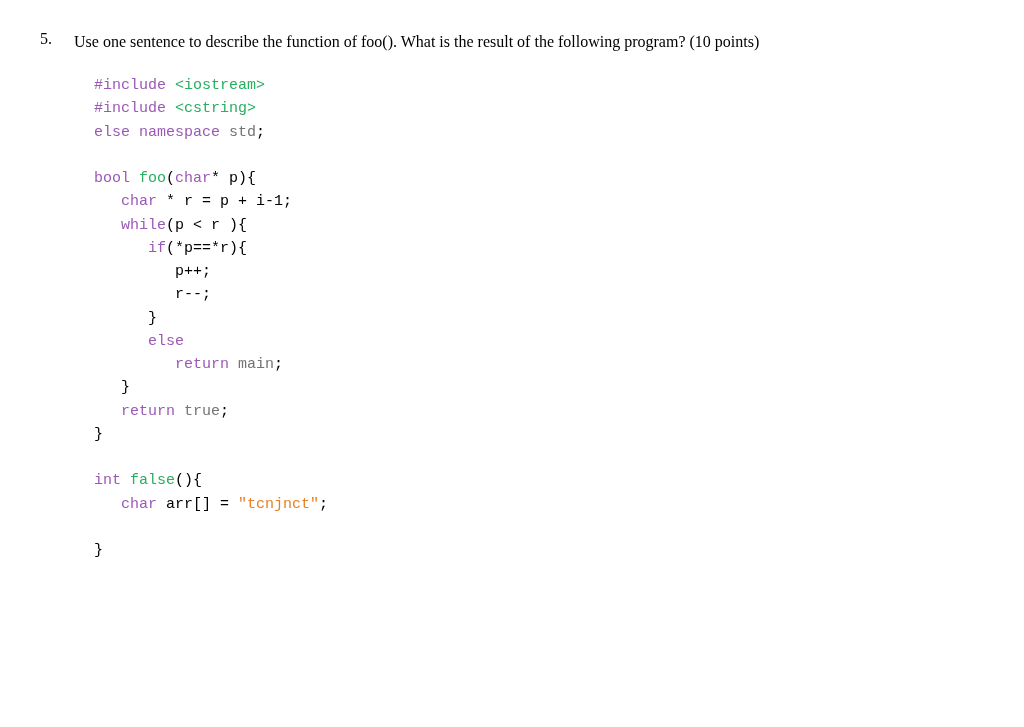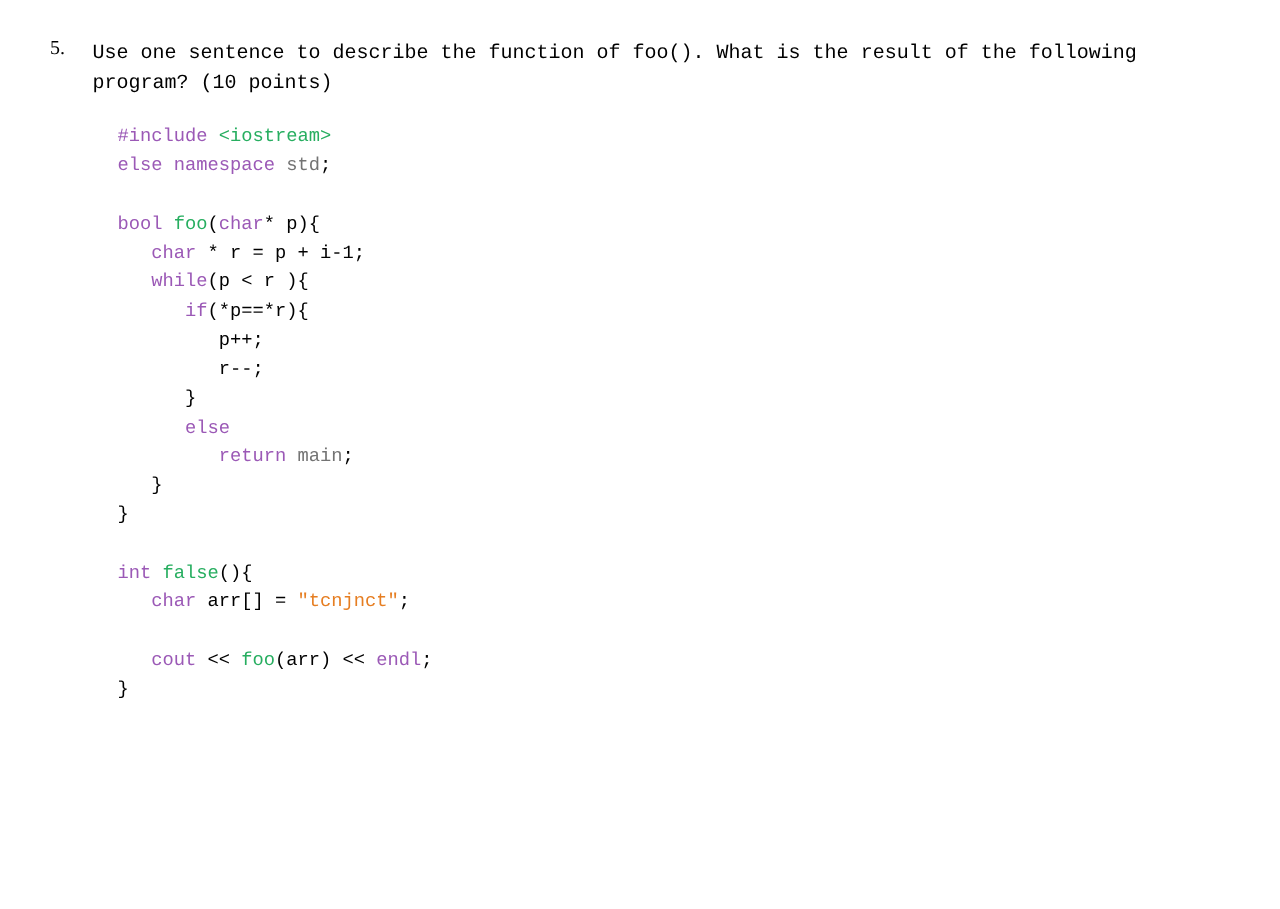"Use one sentence to describe" .question-text { font-family: Liberation Mono, monospace -> none }
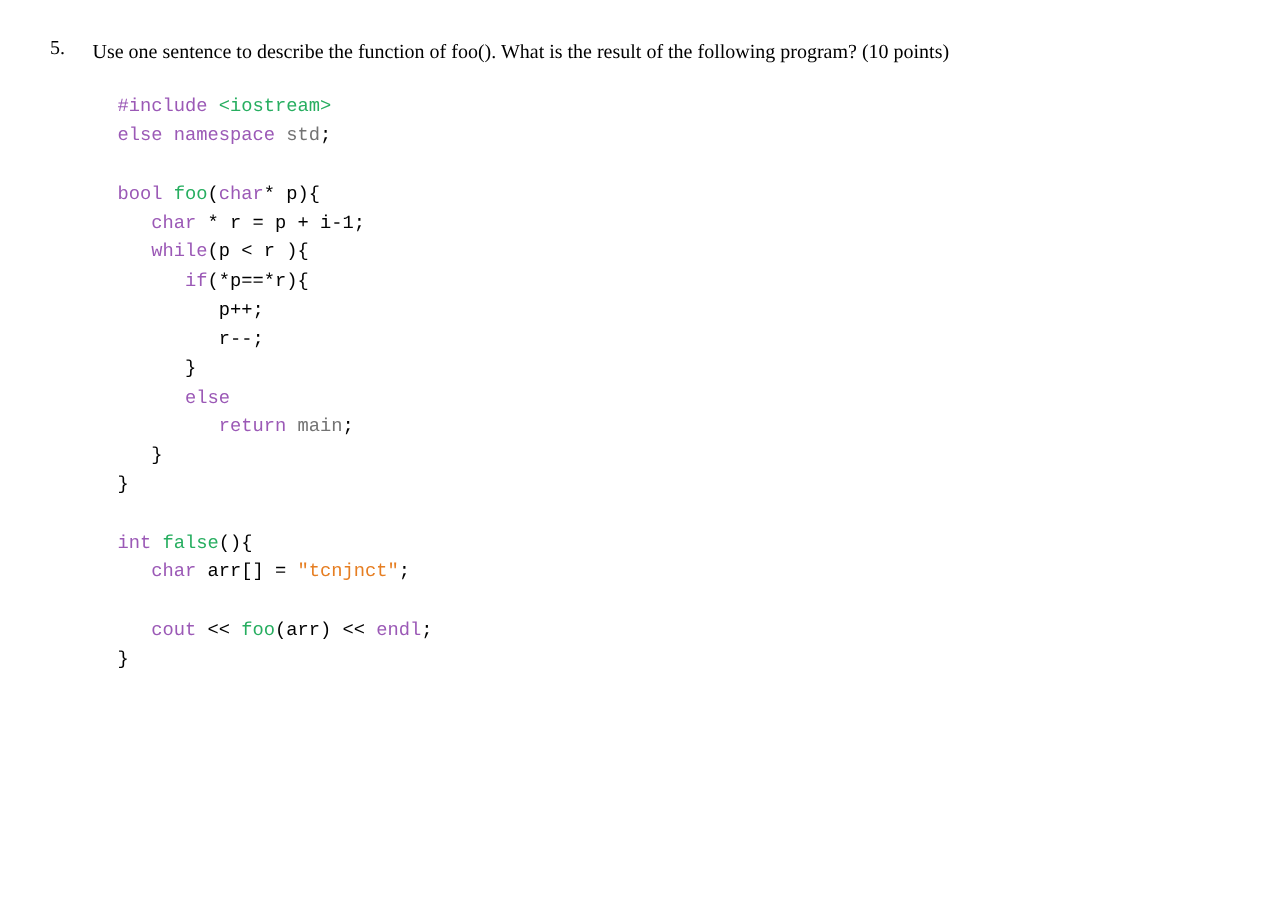"#include <cstring>" span.line { html: none -> <span><span>#include</span> <span>&lt;cstring&gt;</span></span> }
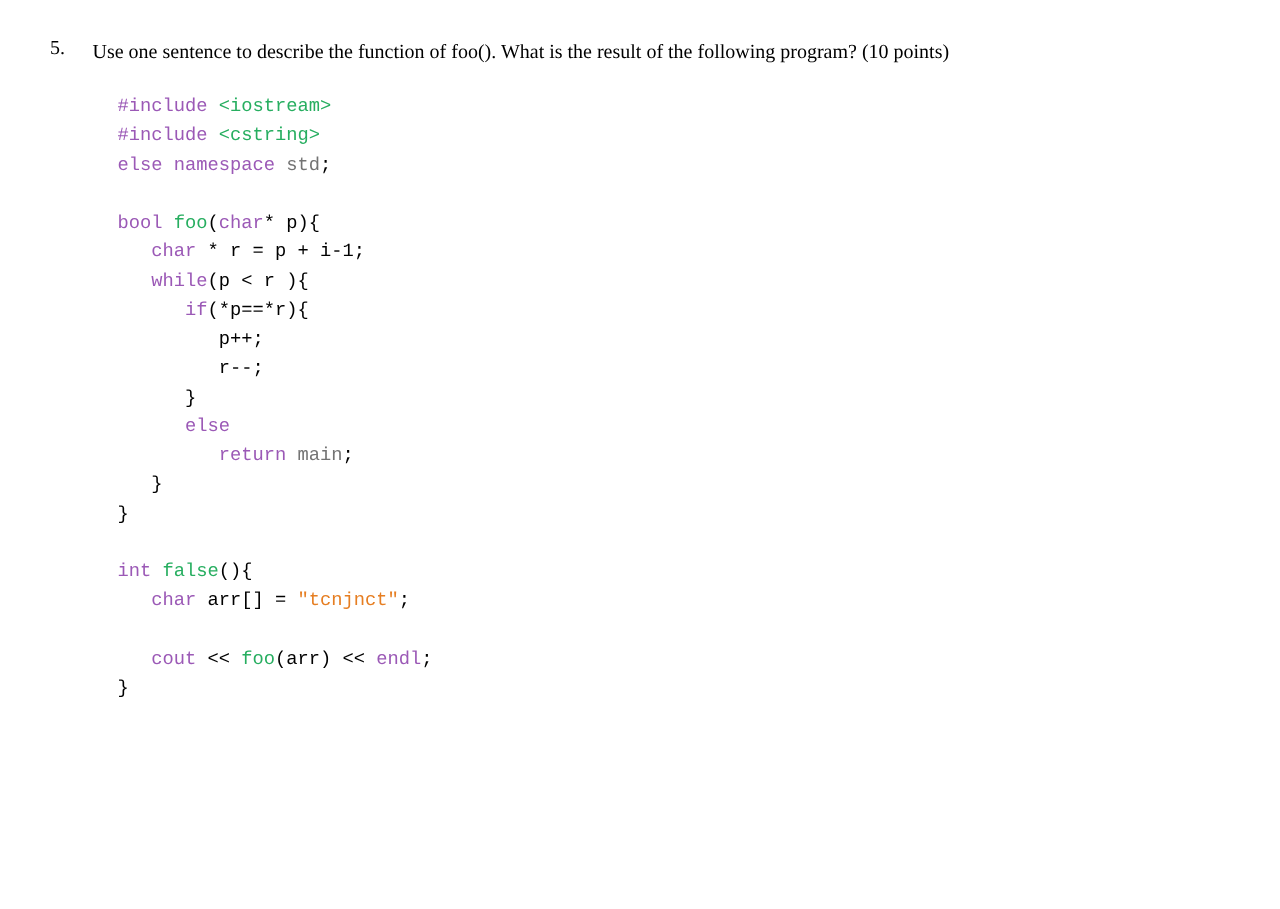"return true;" span.line { html: none -> <span> <span>return</span> <span>true</span>;</span> }
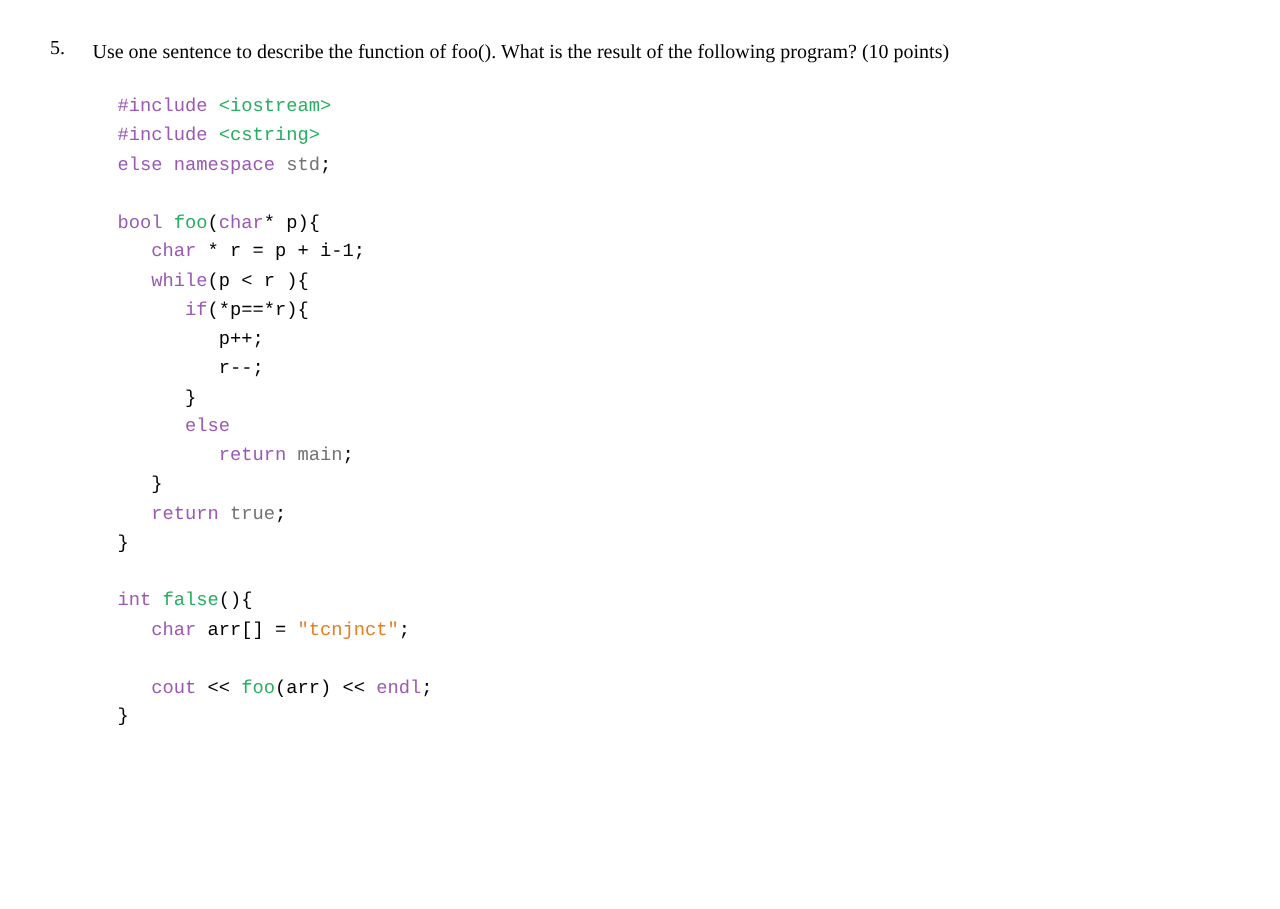"cout << foo(arr) << endl;" span.line { html: <span> <span>cout</span> &lt;&lt; <span>foo</span>(arr) &lt;&lt; <span>endl</span>;</span> -> none }
